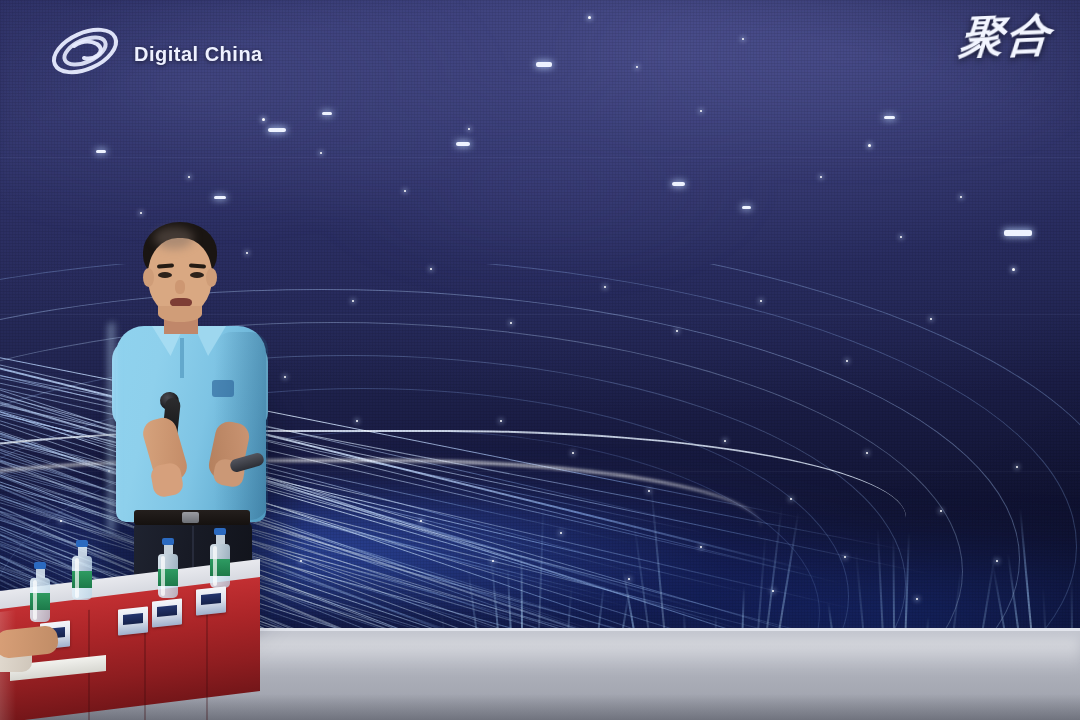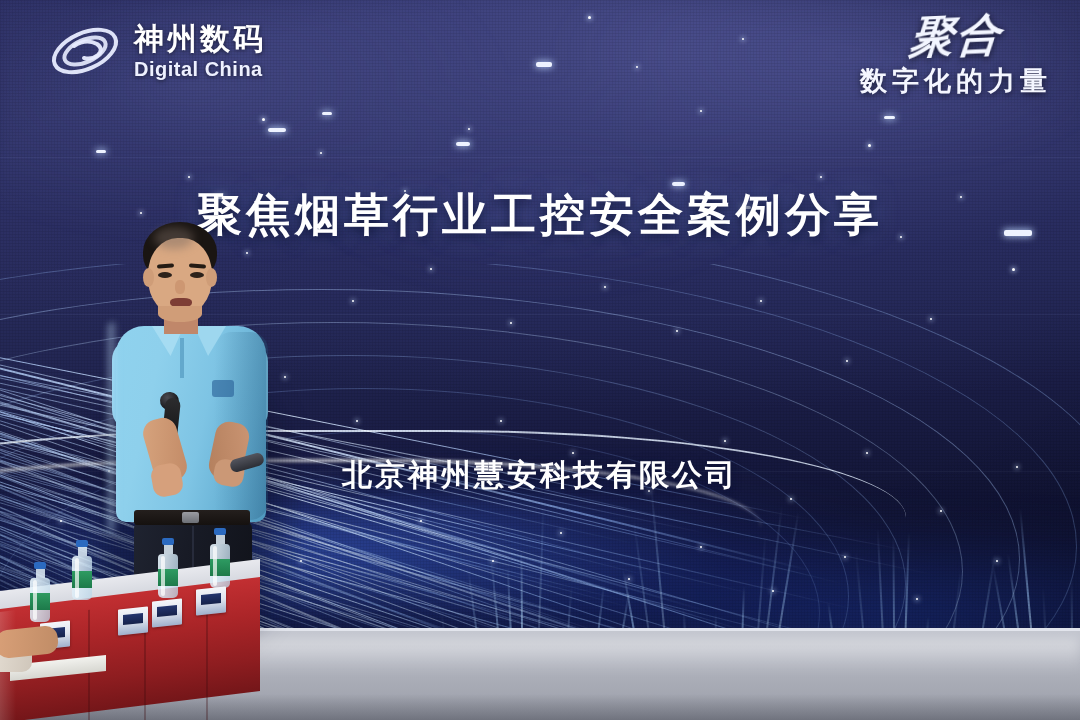"神州数码" div.logo-cn { html: <div>神州数码</div> -> none }
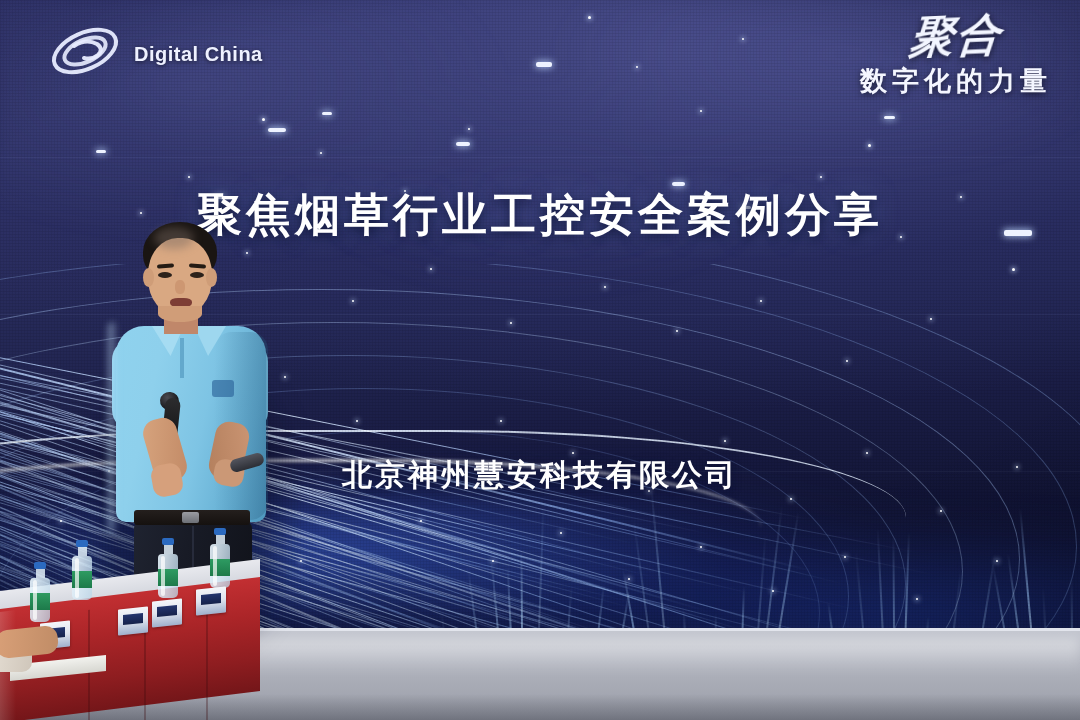"数字化的力量" div.ju-sub { html: <div>数字化的力量</div> -> none }
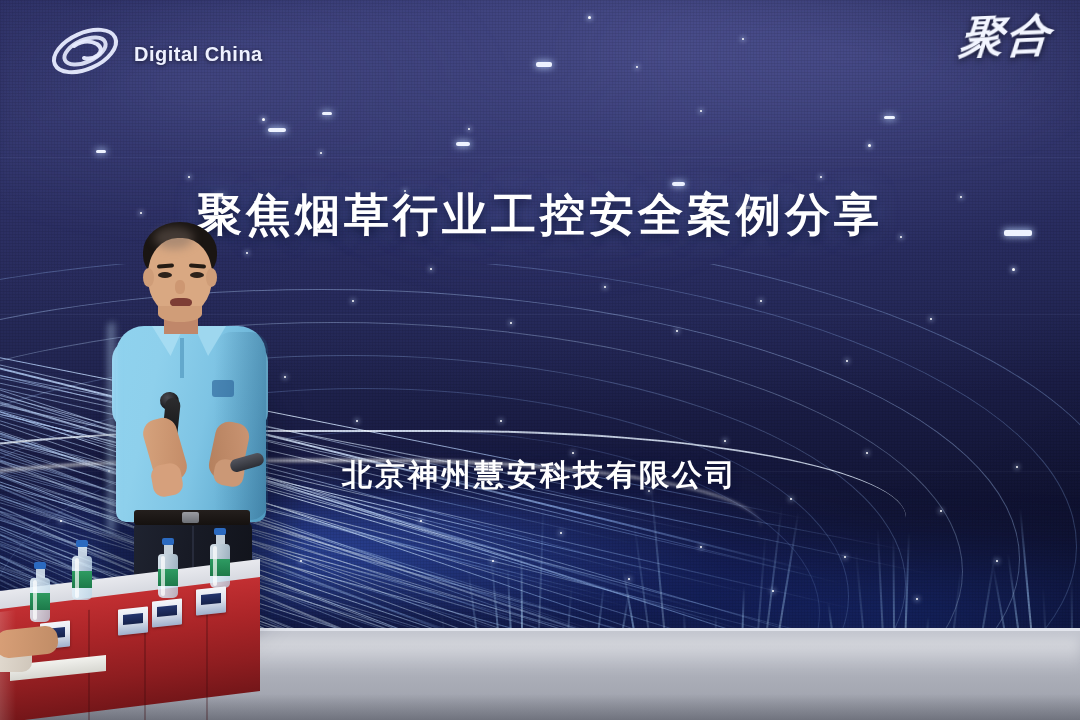"聚焦烟草行业工控安全案例分享" div.slide-title { html: <div>聚焦烟草行业工控安全案例分享</div> -> none }
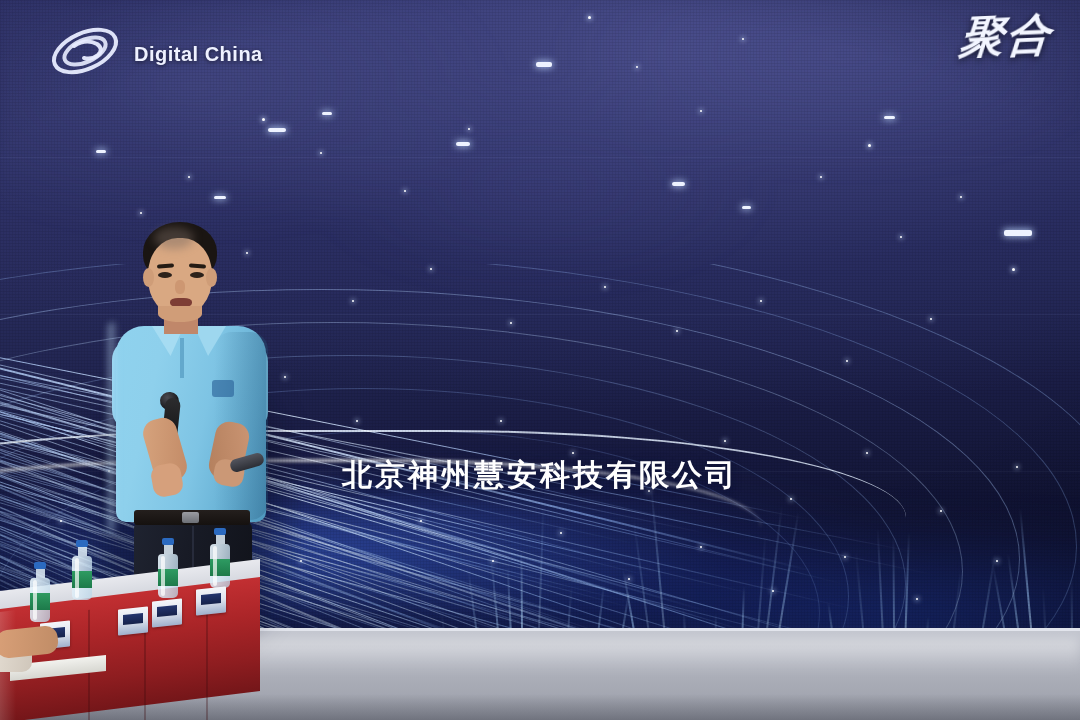"北京神州慧安科技有限公司" div.slide-company { html: <div>北京神州慧安科技有限公司</div> -> none }
